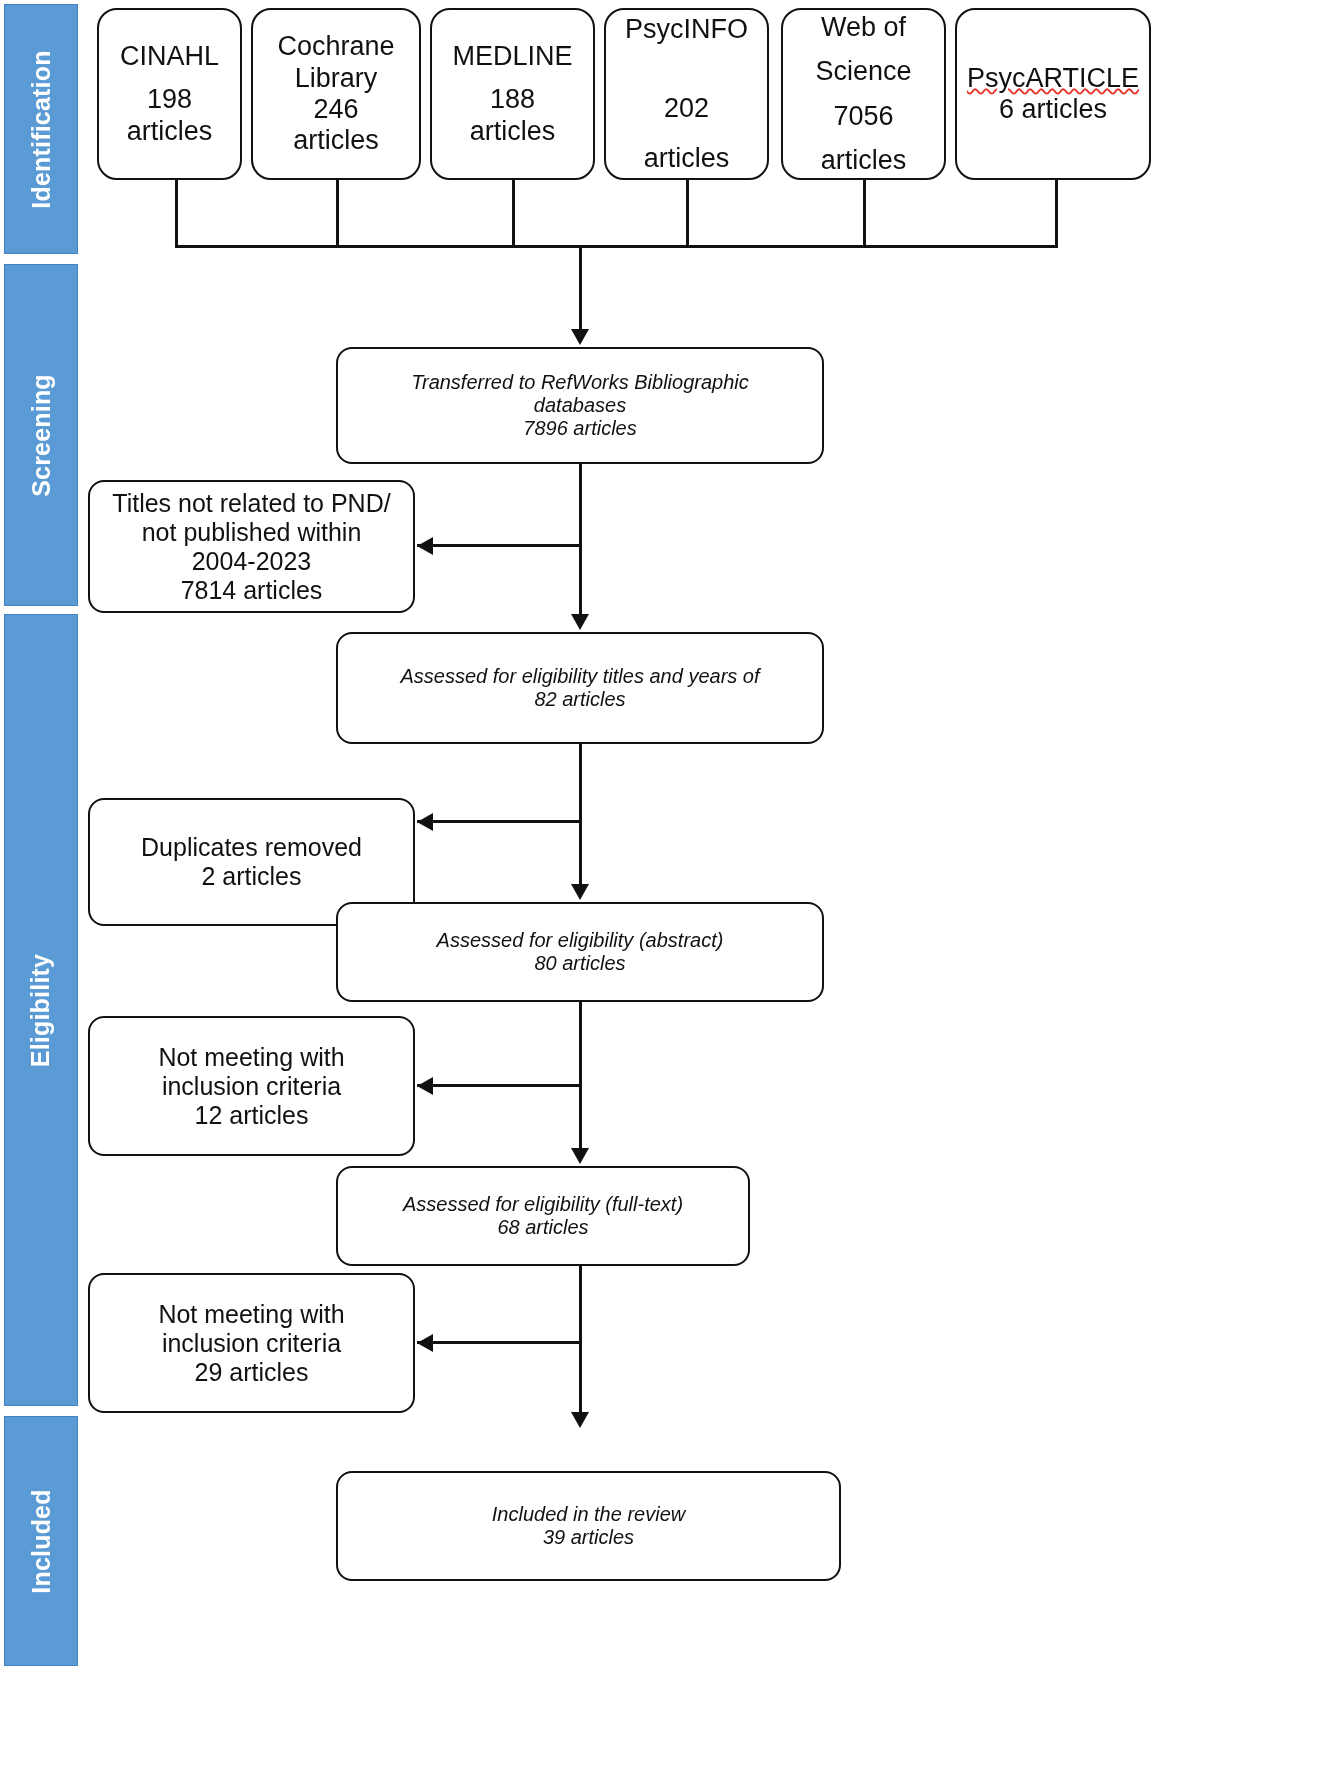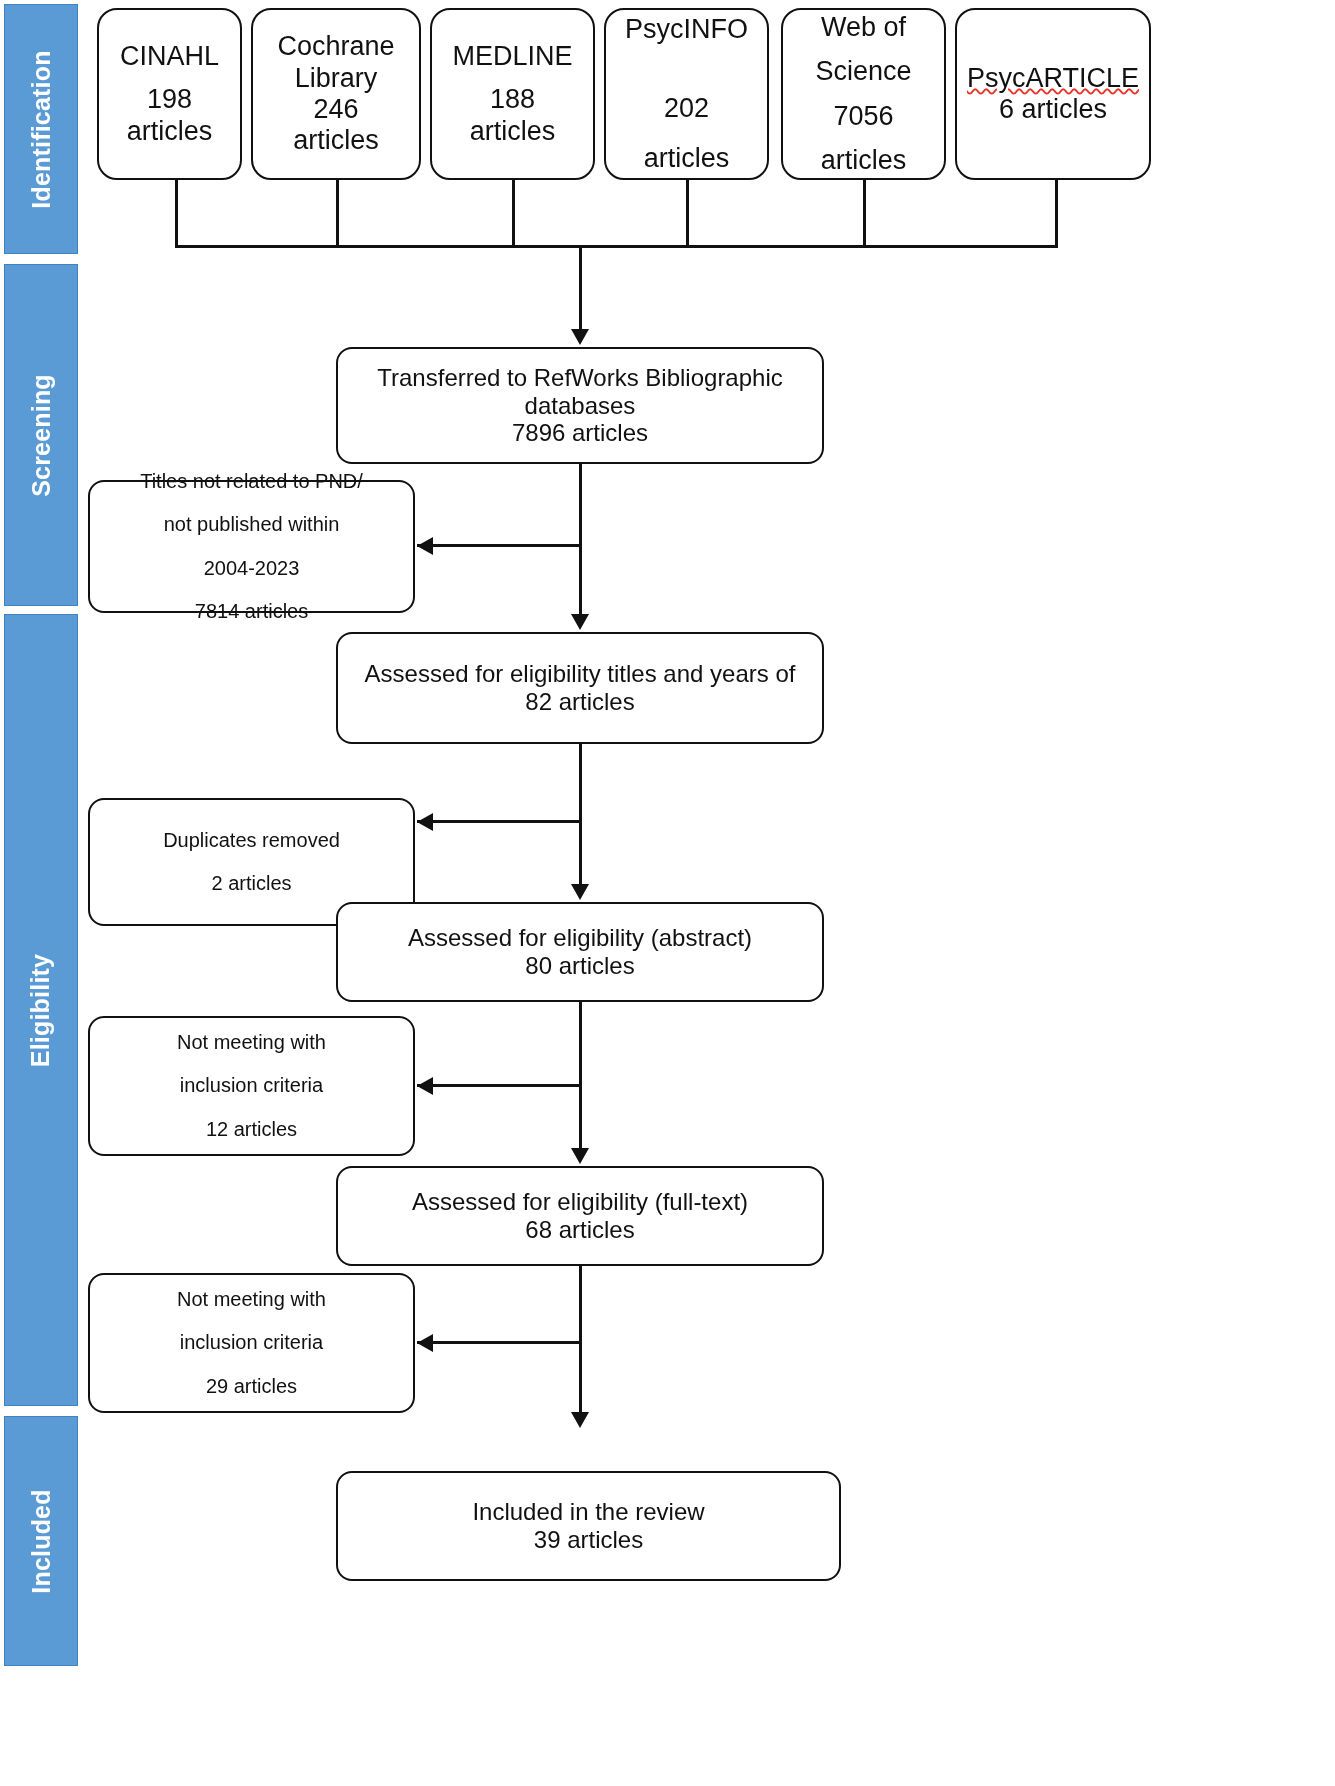"Transferred to RefWorks Bibliographic" .main-node { font-size: 24px -> 20px; font-style: none -> italic }
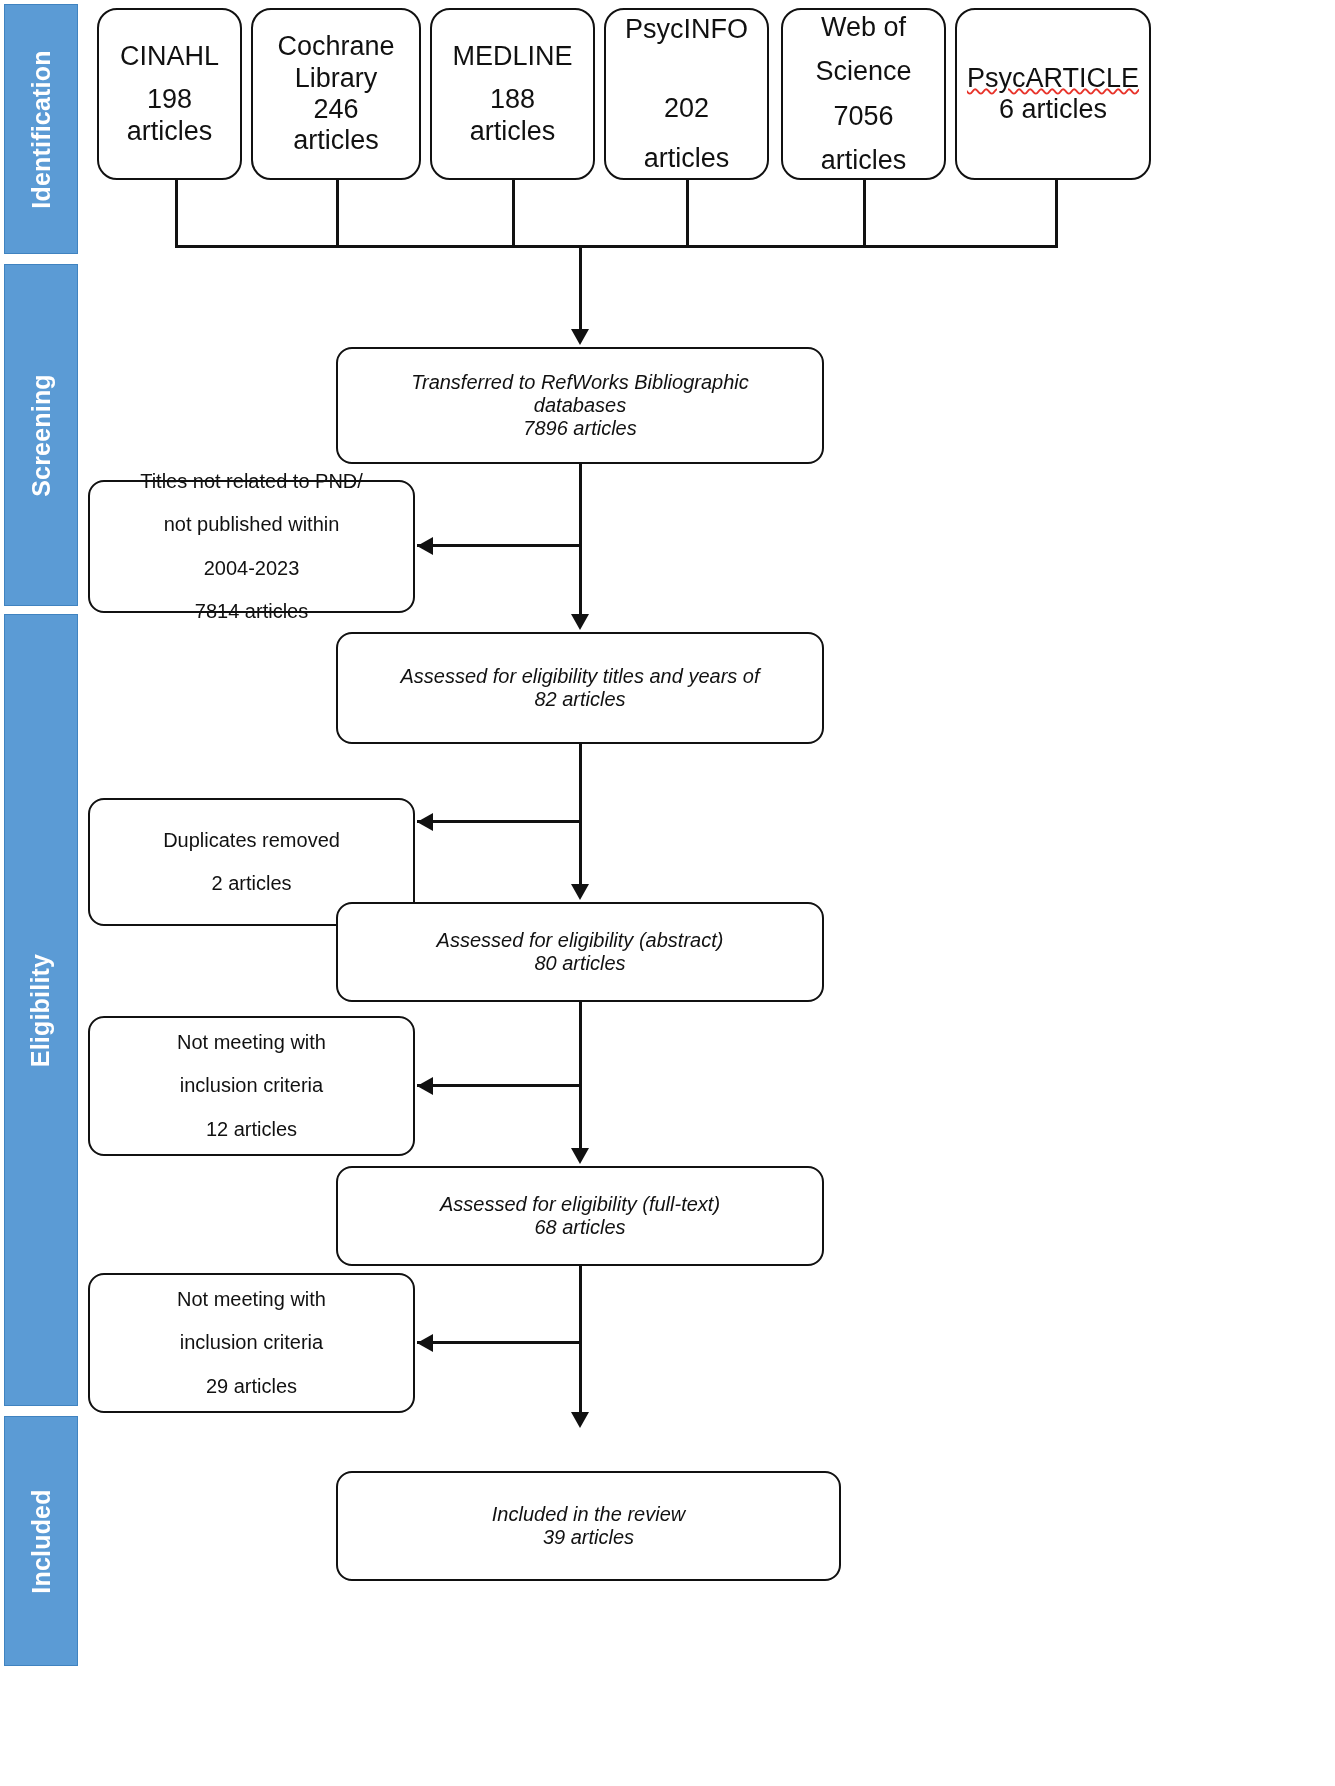"Titles not related to PND/" .side-node { font-size: 20px -> 25px; gap: 20px -> none }
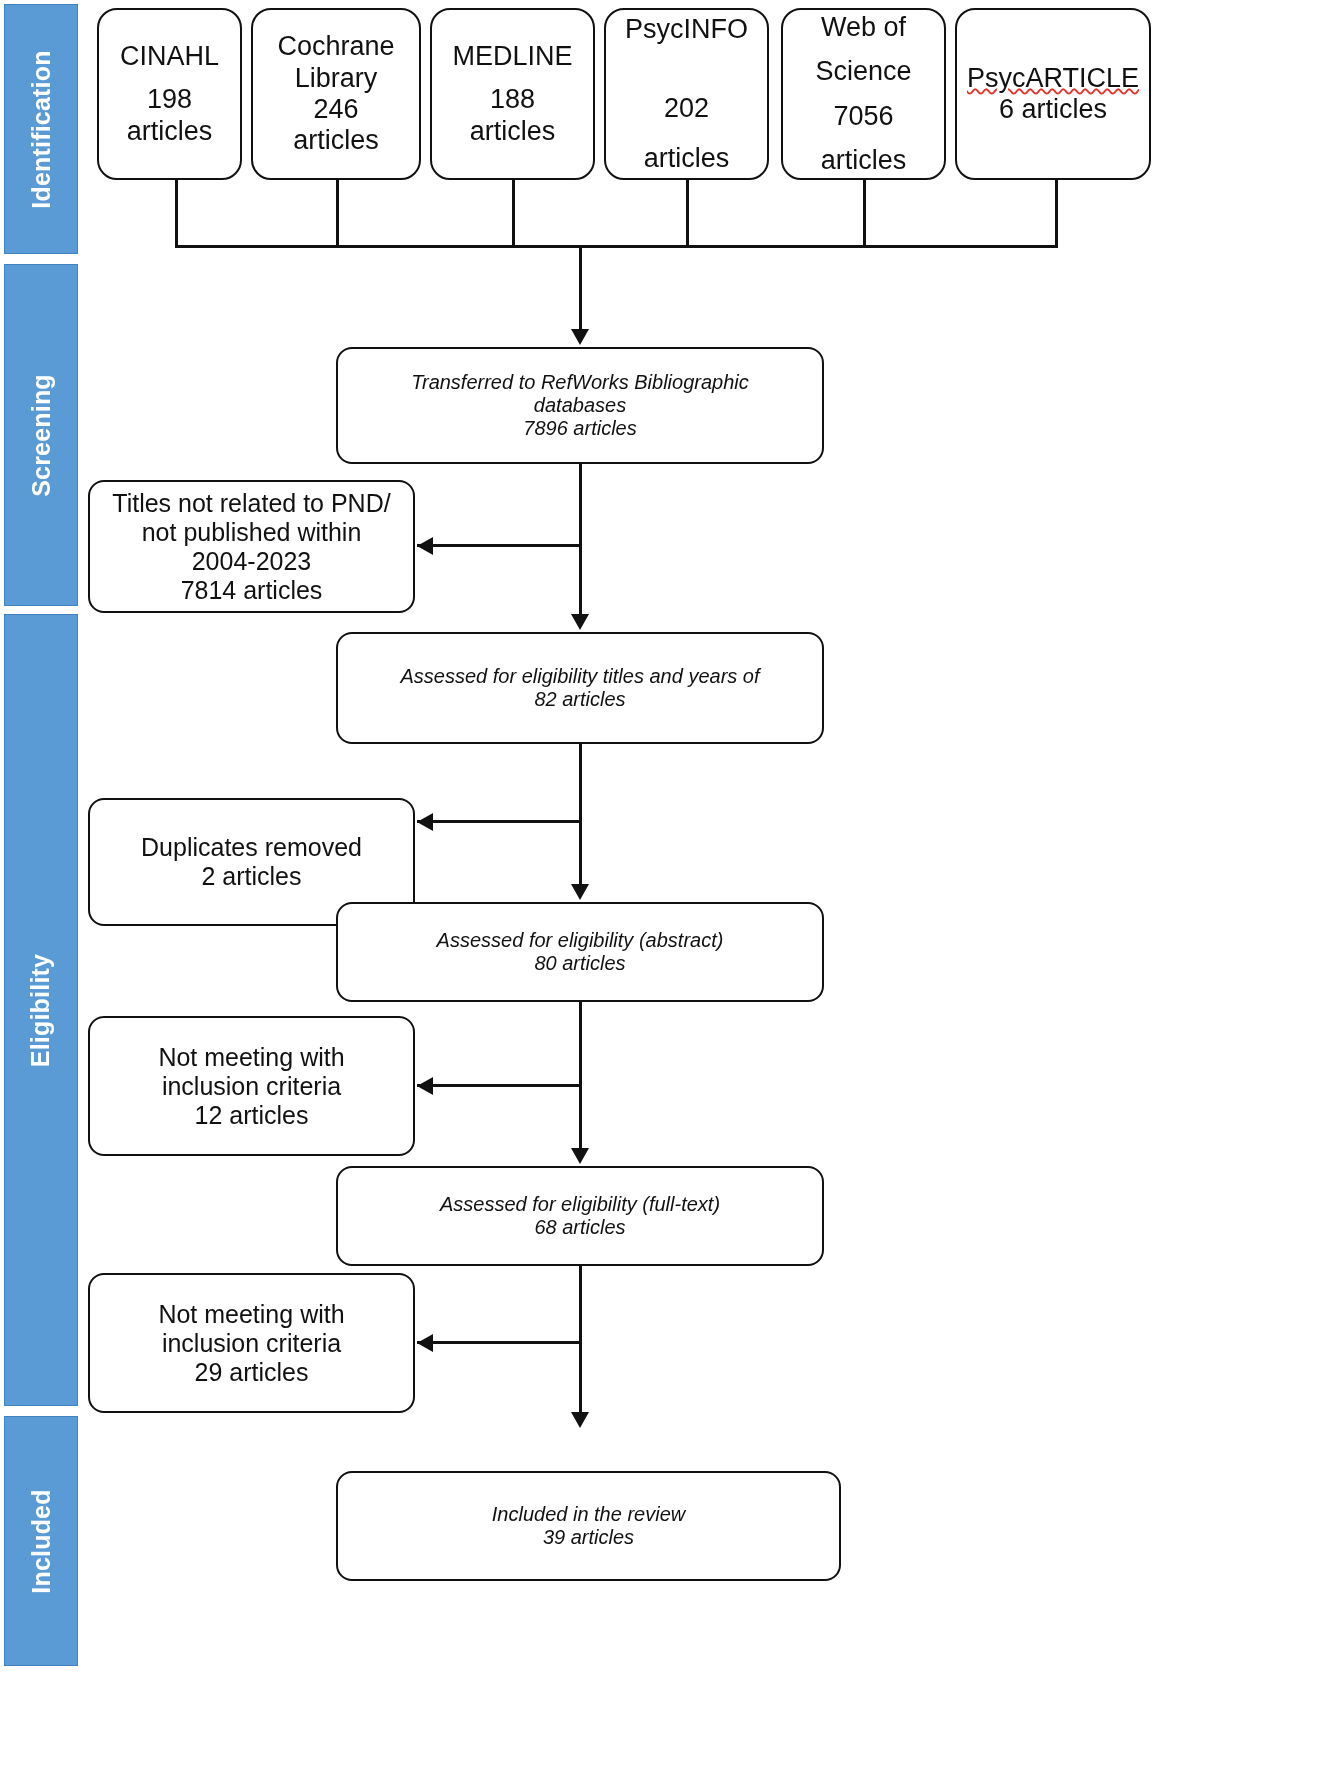"Assessed for eligibility (full-text)" div.node { width: 488px -> 414px }
